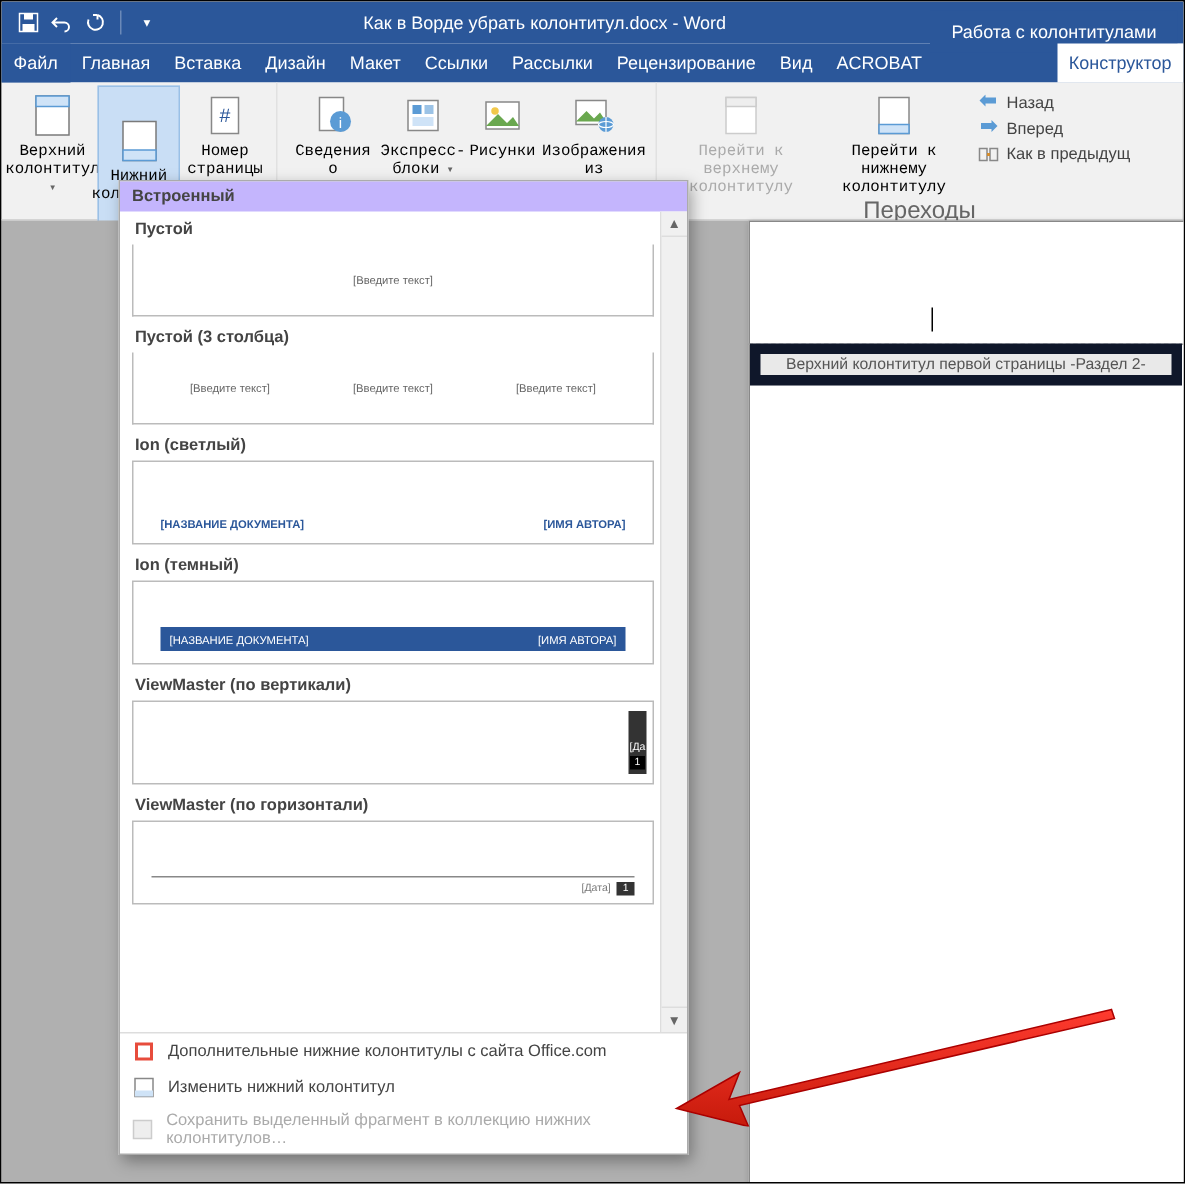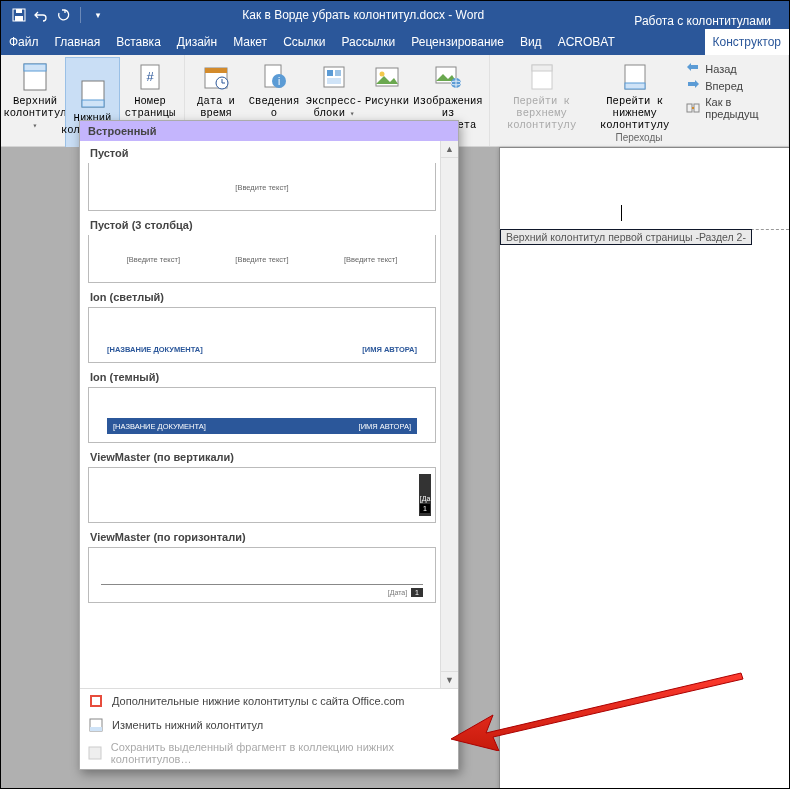"Дата и" div.big-btn { html: <div> <span> <svg> <rect></rect> <rect></rect> <circle></circle> <path></path> </svg> </span> <span>Дата и</span> <span>время</span> </div> -> none }
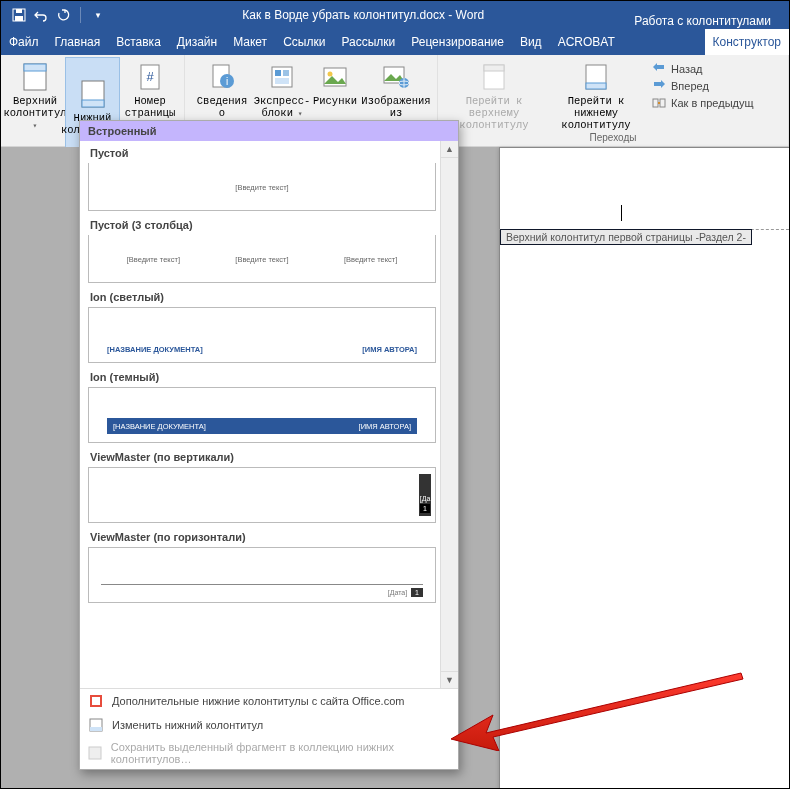"Переходы" .group-label { font-size: 10px -> 16px }
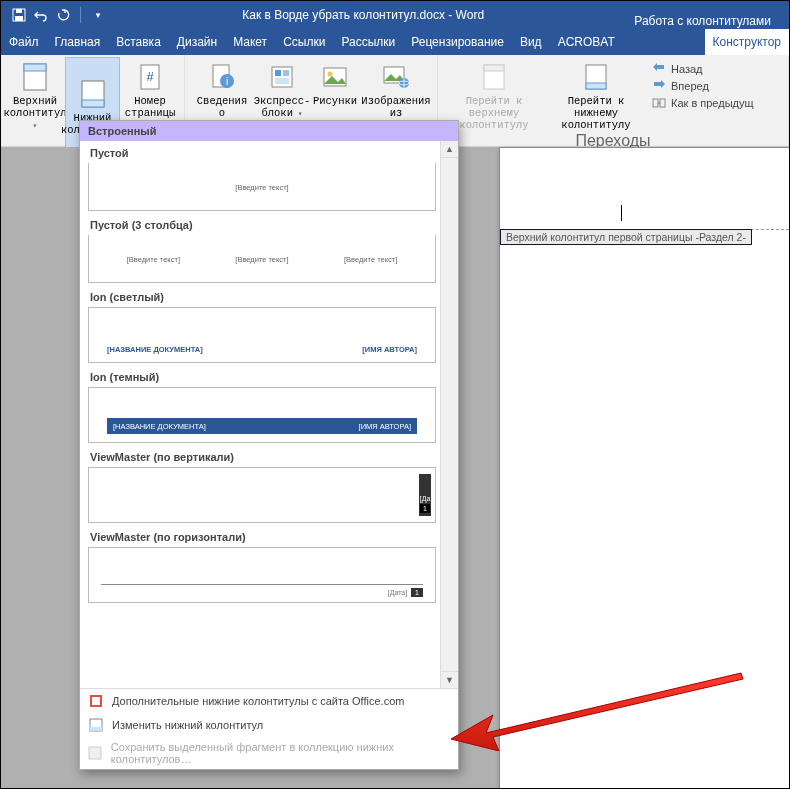"Верхний колонтитул первой страницы" .hdr-tag { border: 1px solid #0f172a -> 7px solid #0f172a; padding: 1px 5px -> 1px 17px }
